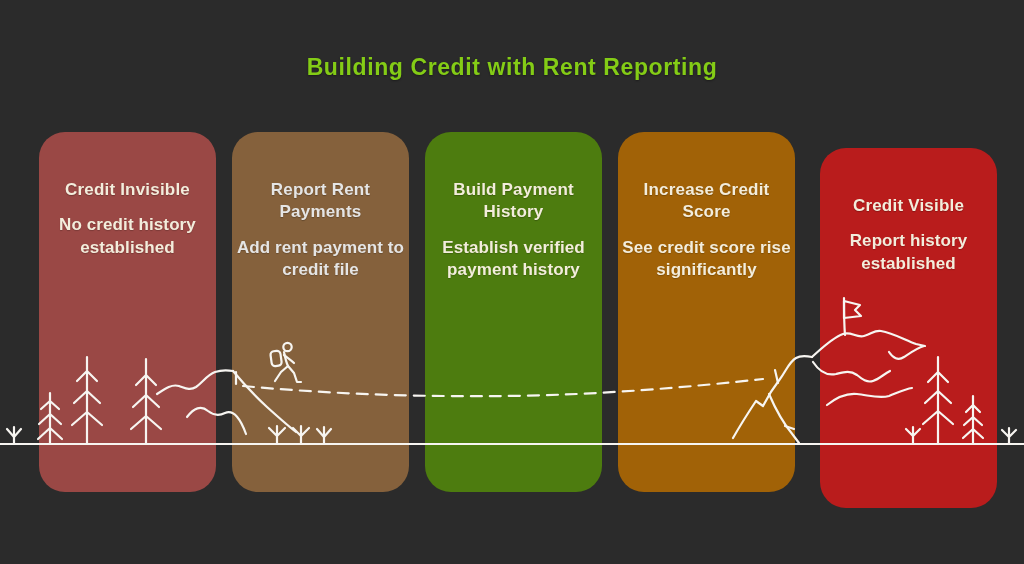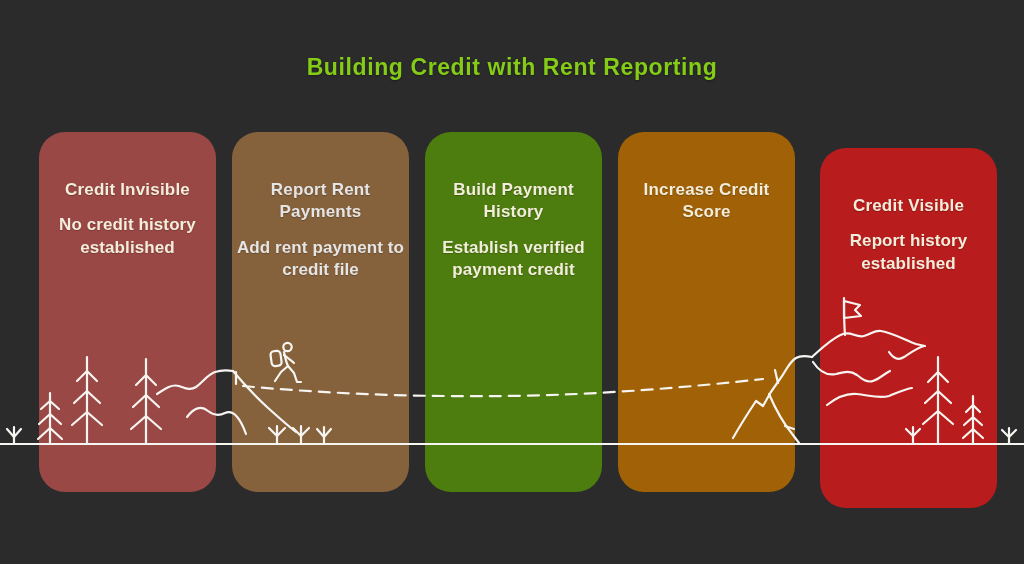"Establish verified payment credit" div.card-subtitle { text: credit -> history }
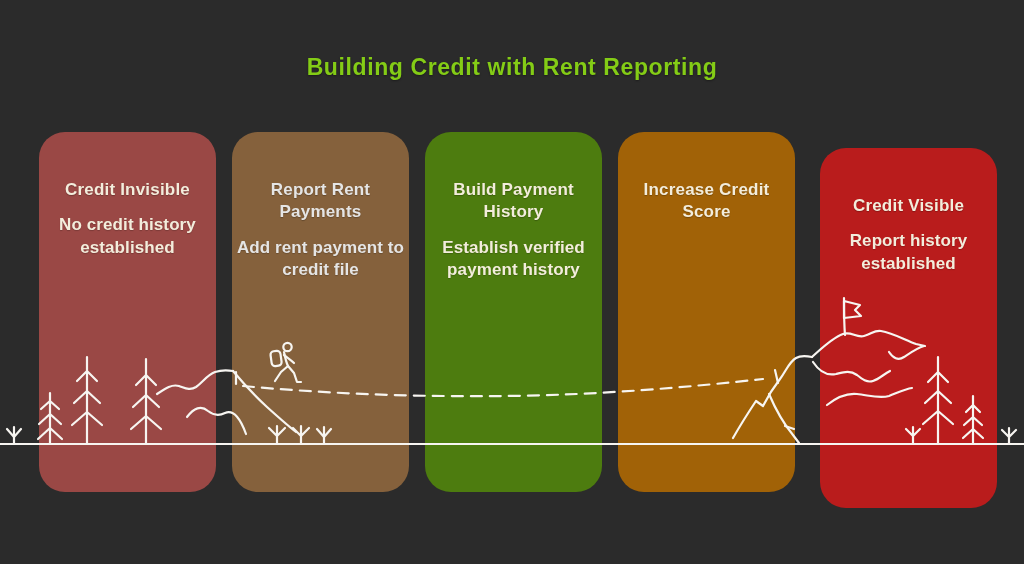"See credit score rise significantly" div.card-subtitle { html: none -> <div>See credit score rise significantly</div> }
